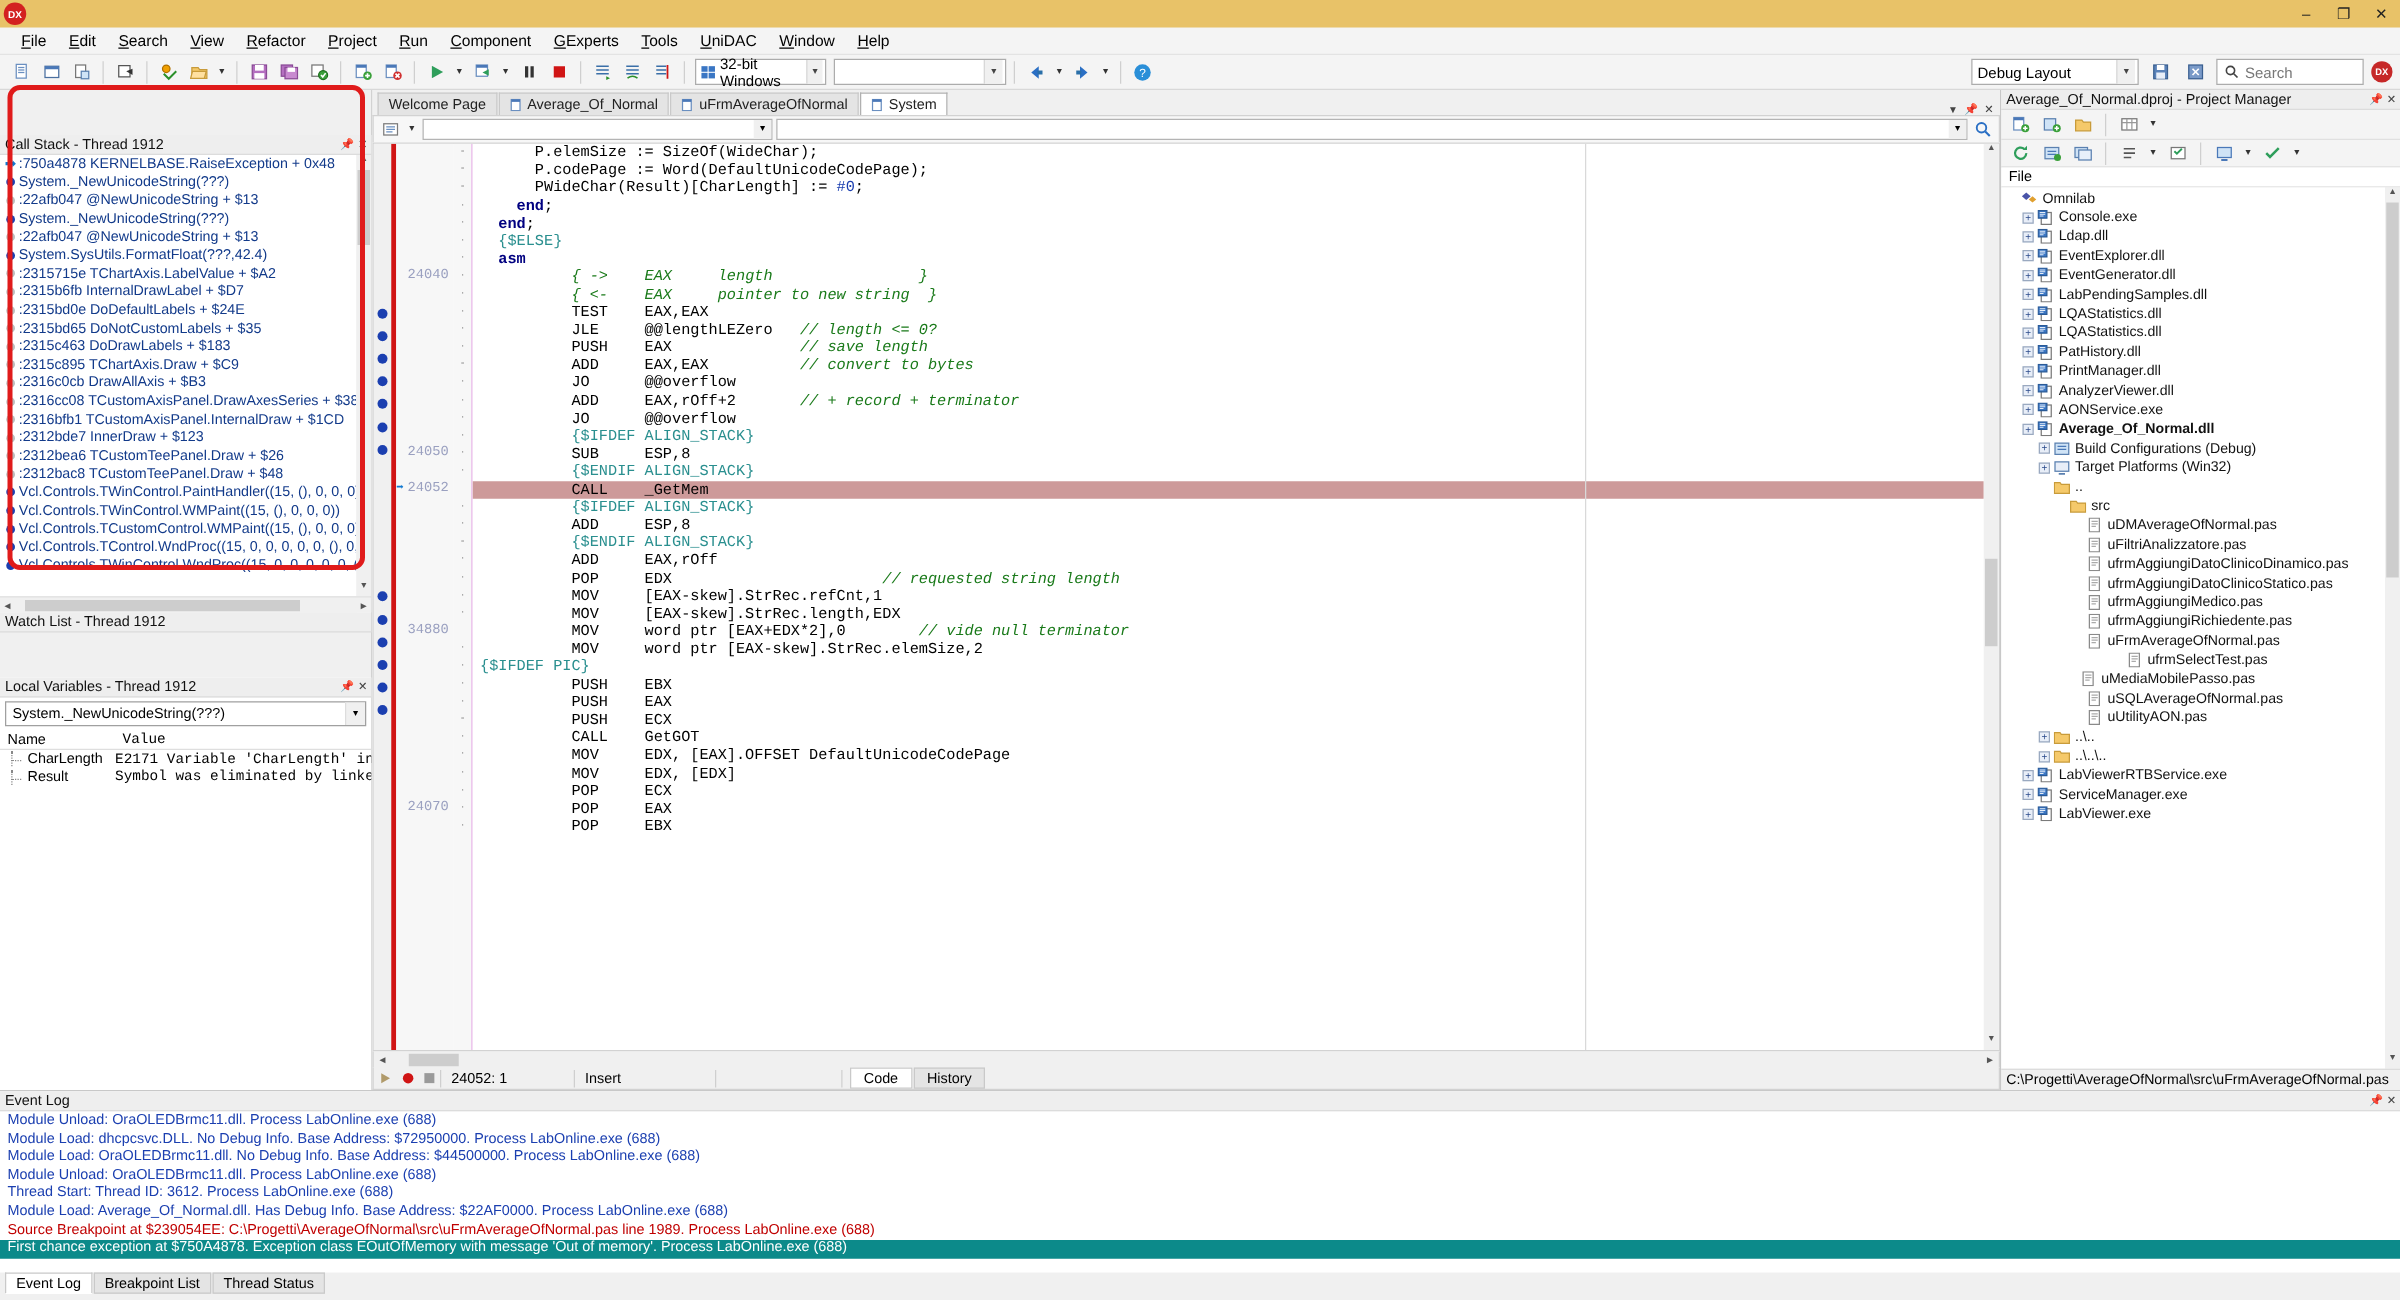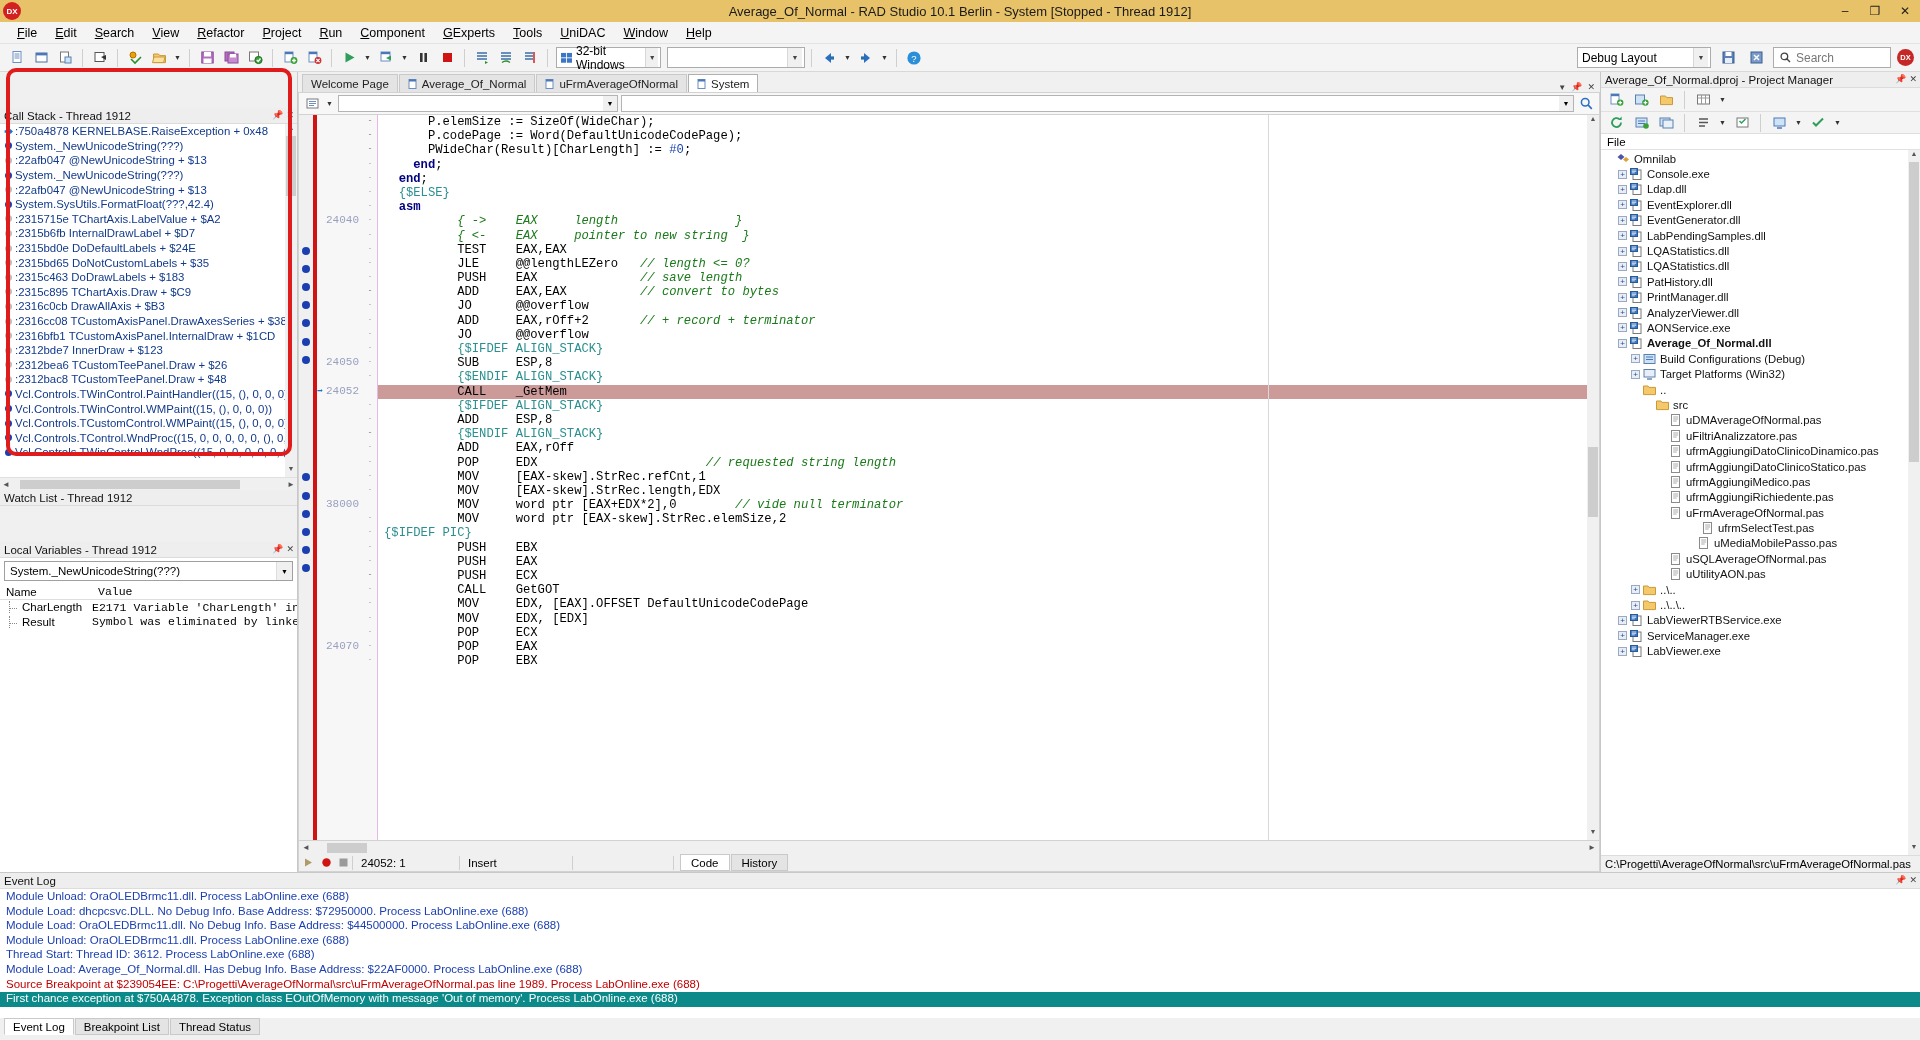"Average_Of_Normal - RAD Studio 10.1" div.tb-title { html: <div>Average_Of_Normal - RAD Studio 10.1 Berlin - System [Stopped - Thread 1912]</div> -> none }
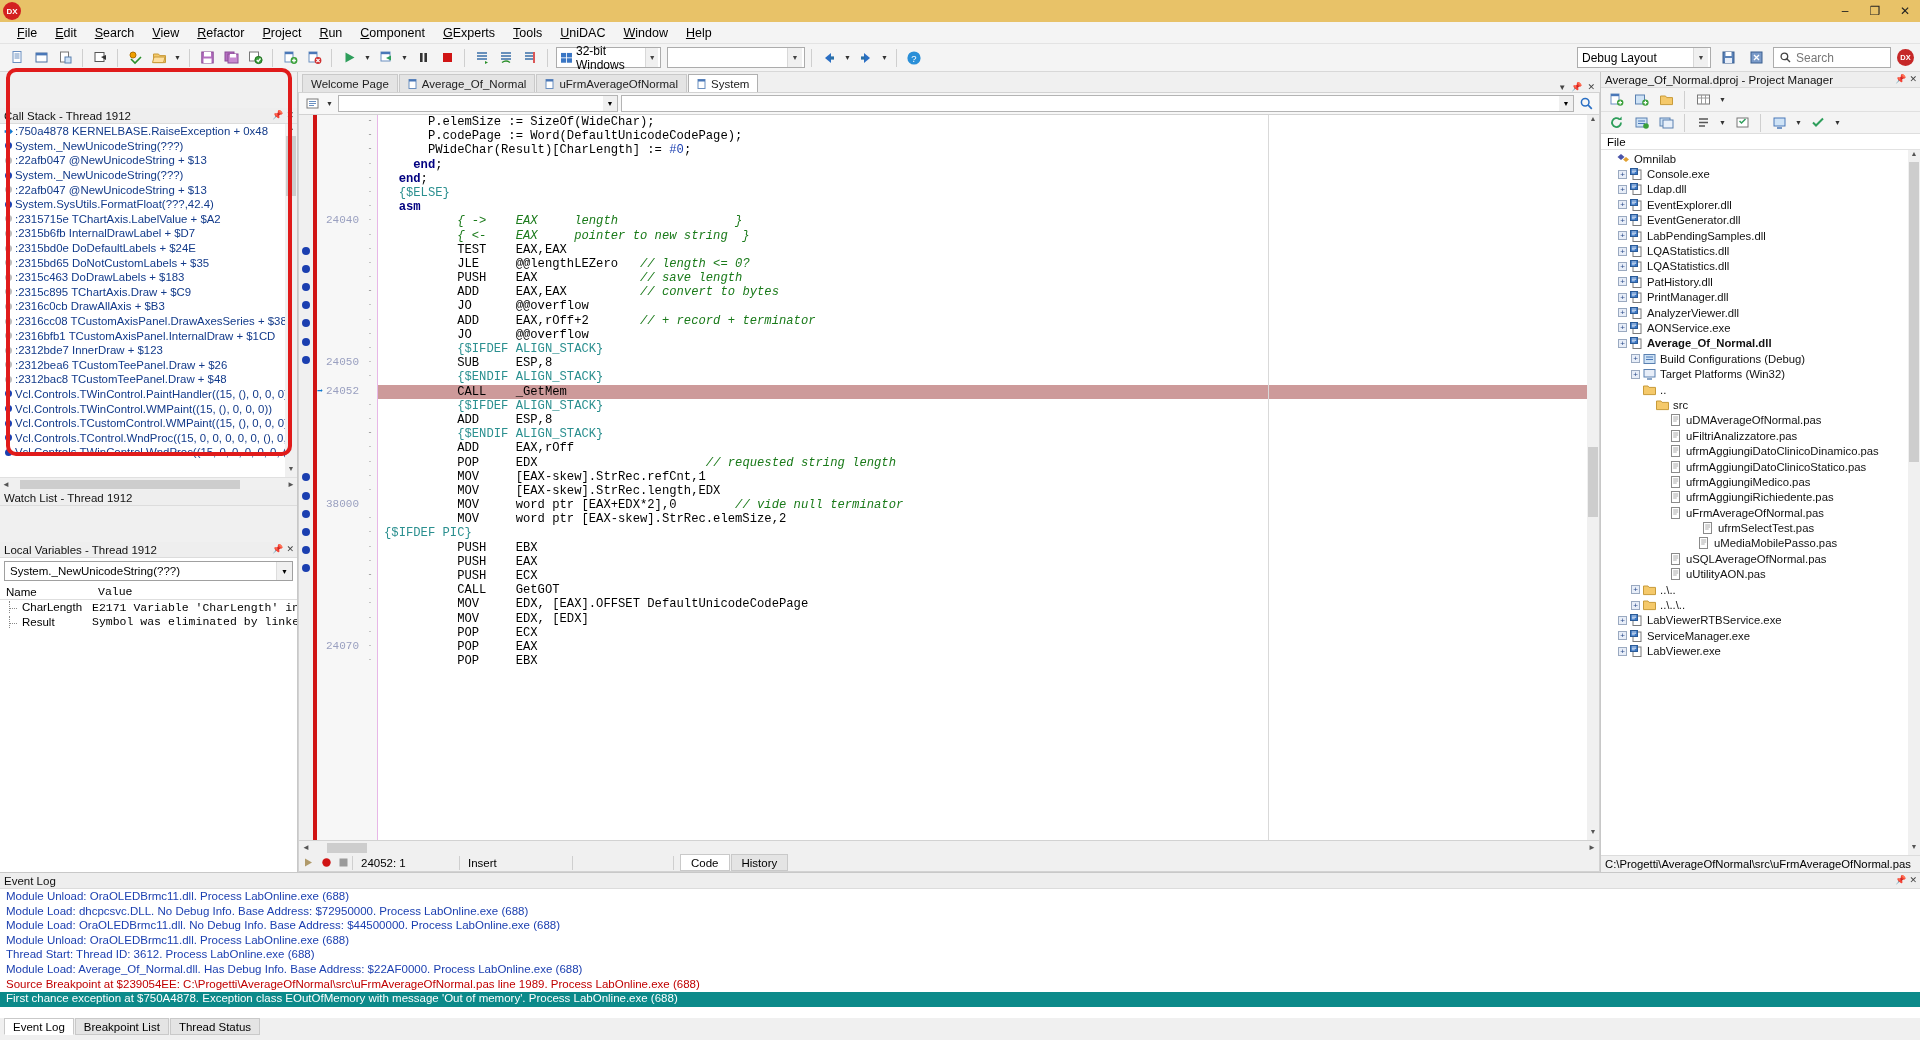"38000" div { text: 38000 -> 34880 }
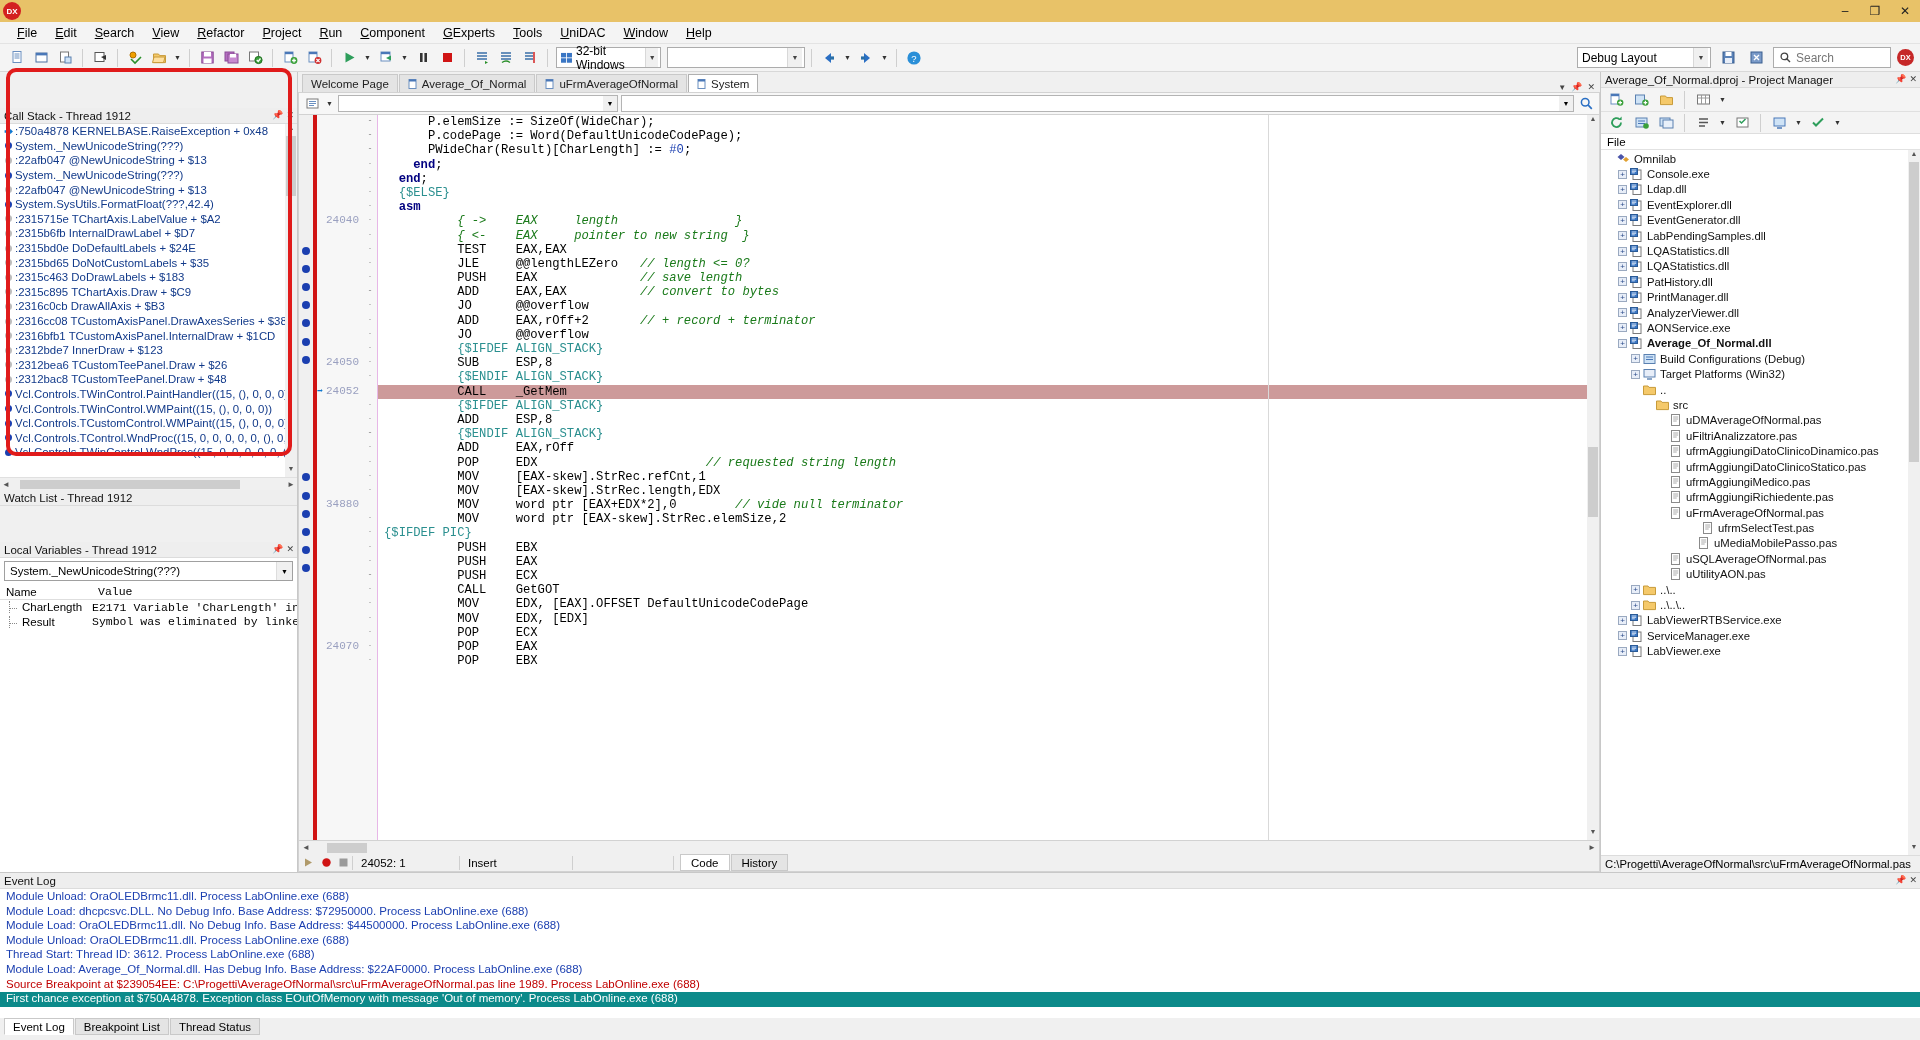"uMediaMobilePasso.pas" div.pmrow { padding-left: 84px -> 51px }
